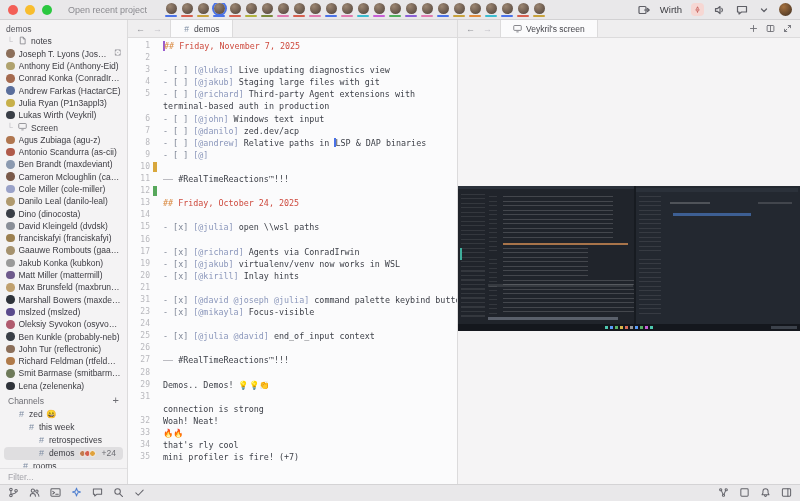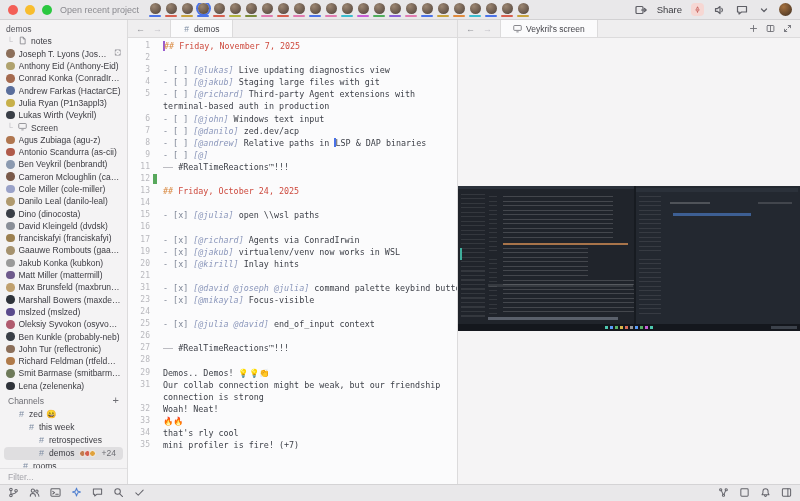"Open recent project" .titlebar { gap: 4px -> 12px }
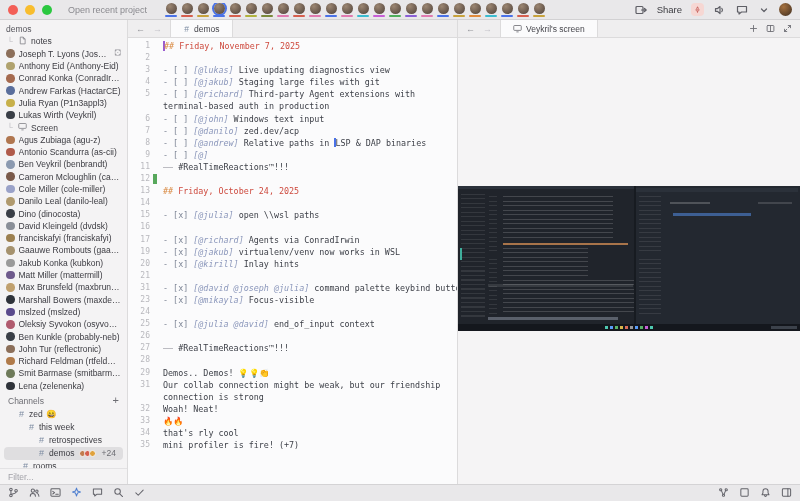"Share" span.share-label { text: Share -> Wirth }
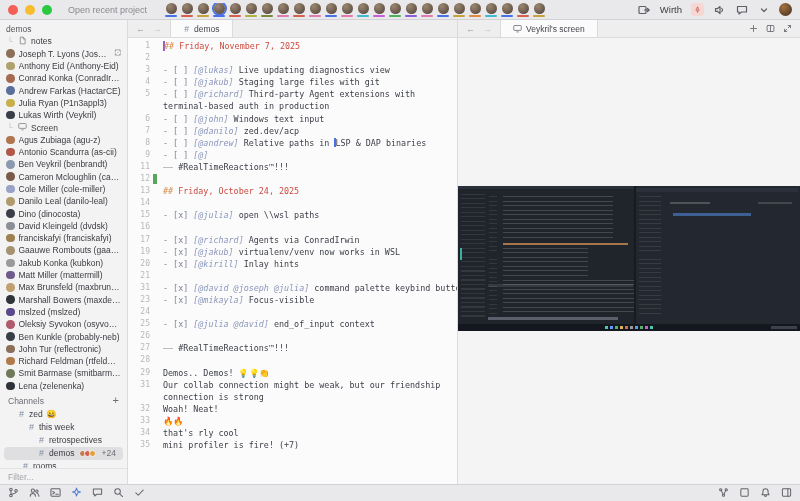"[@lukas]" .sg-m { font-style: italic -> none }
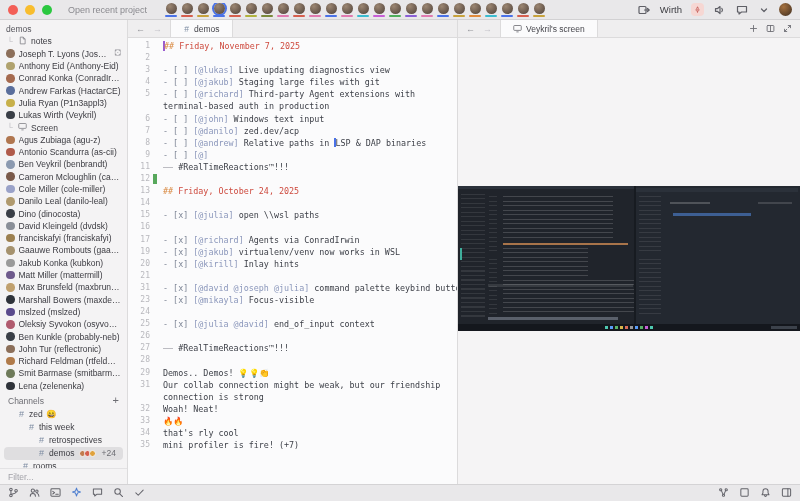"Ben Veykril (benbrandt)" span.uname { text: Veykril (benbrandt -> Brandt (maxdeviant }
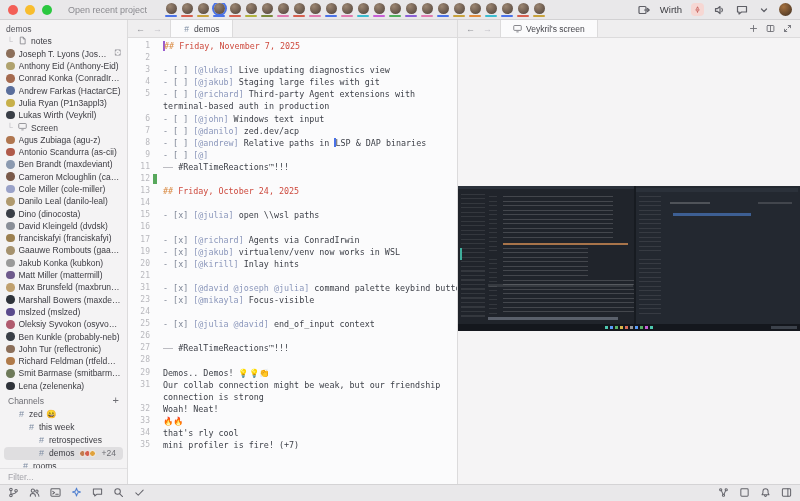"10" div.erow { html: none -> <div><span>10</span><span><span></span></span><span></span></div> }
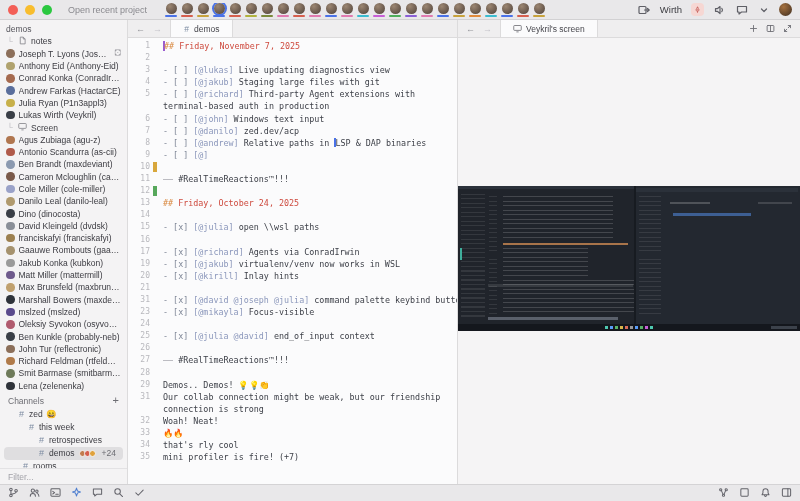"Our collab connection might be" span.code { html: <span><span>Our collab connection might be weak, but our friendship</span></span> -> none }
